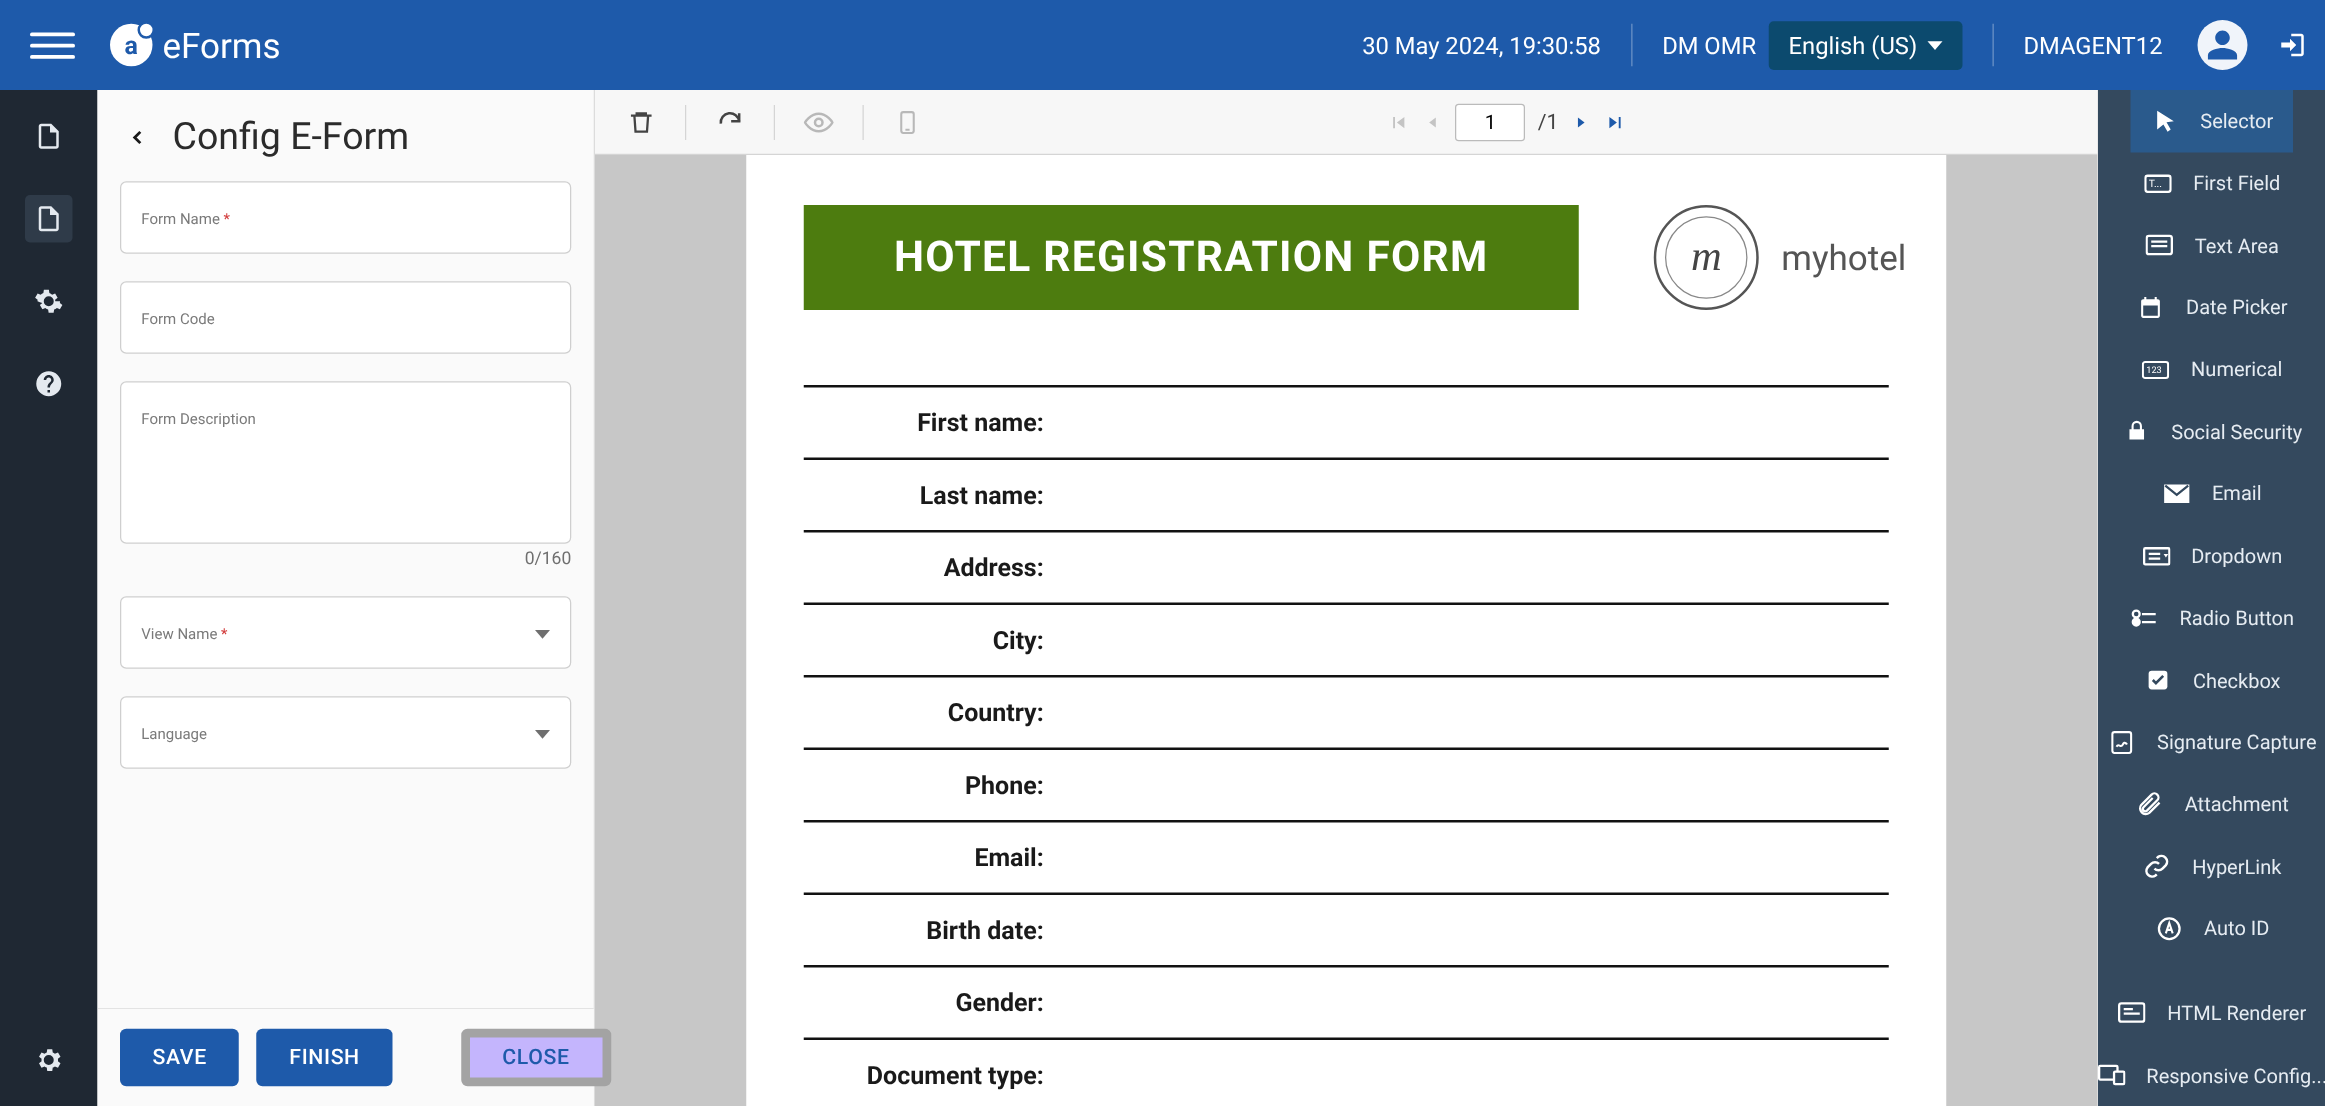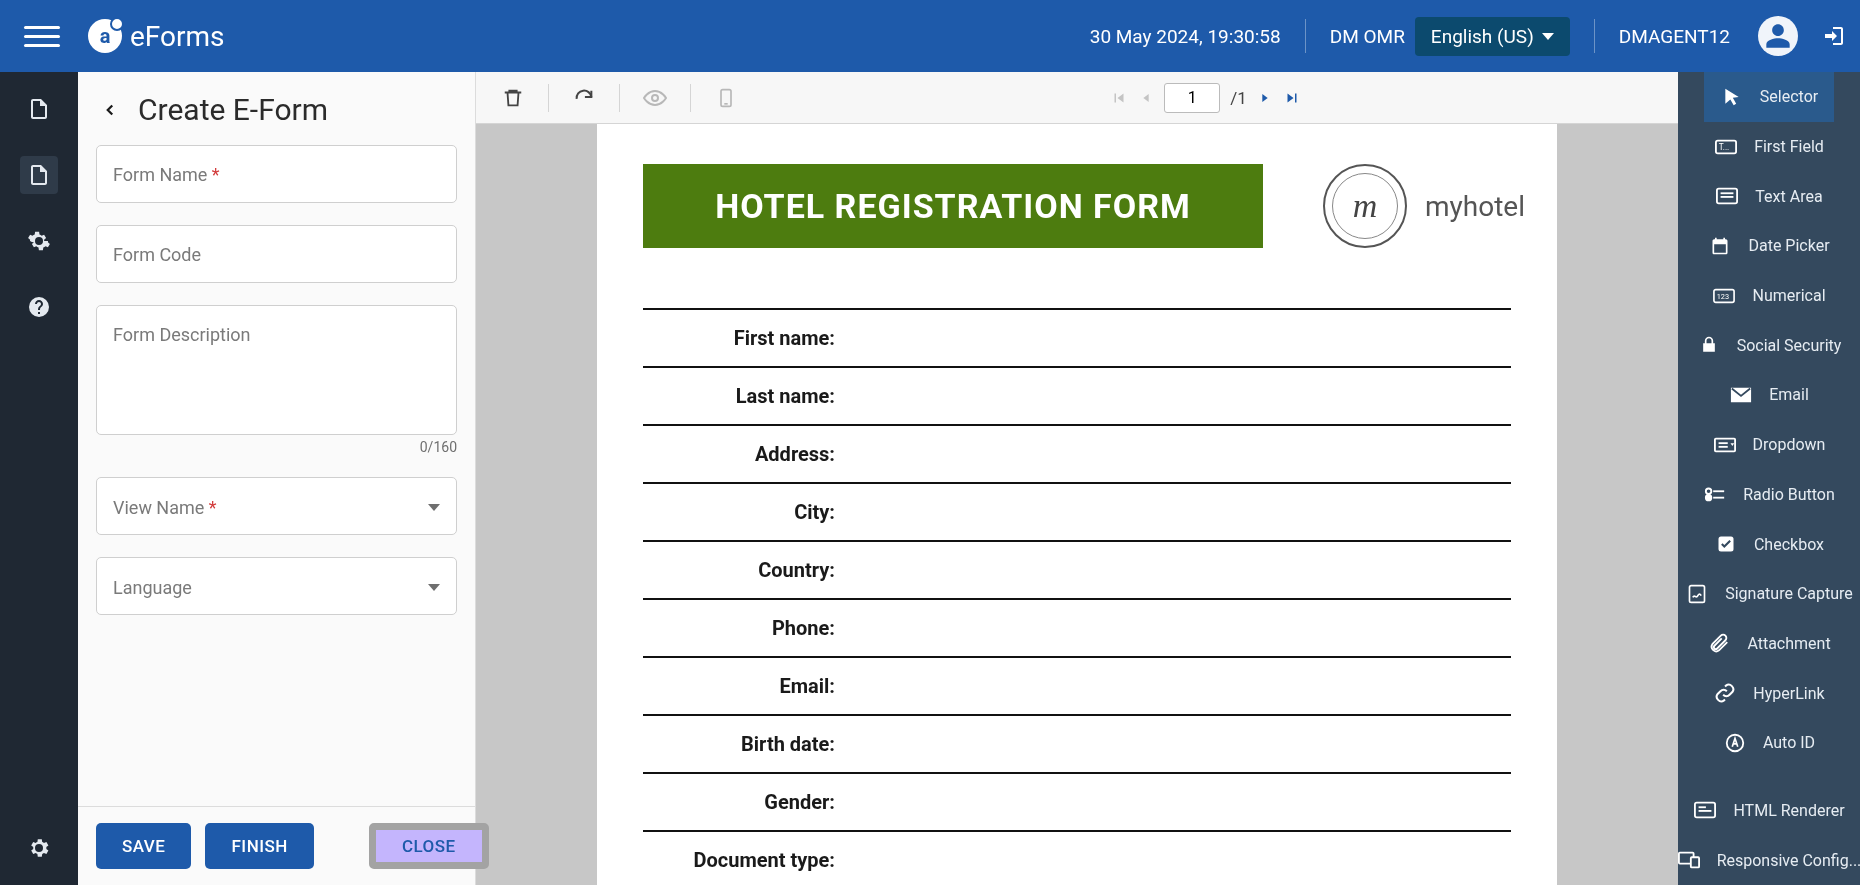"Create E-Form" div.side-title { text: Create -> Config }
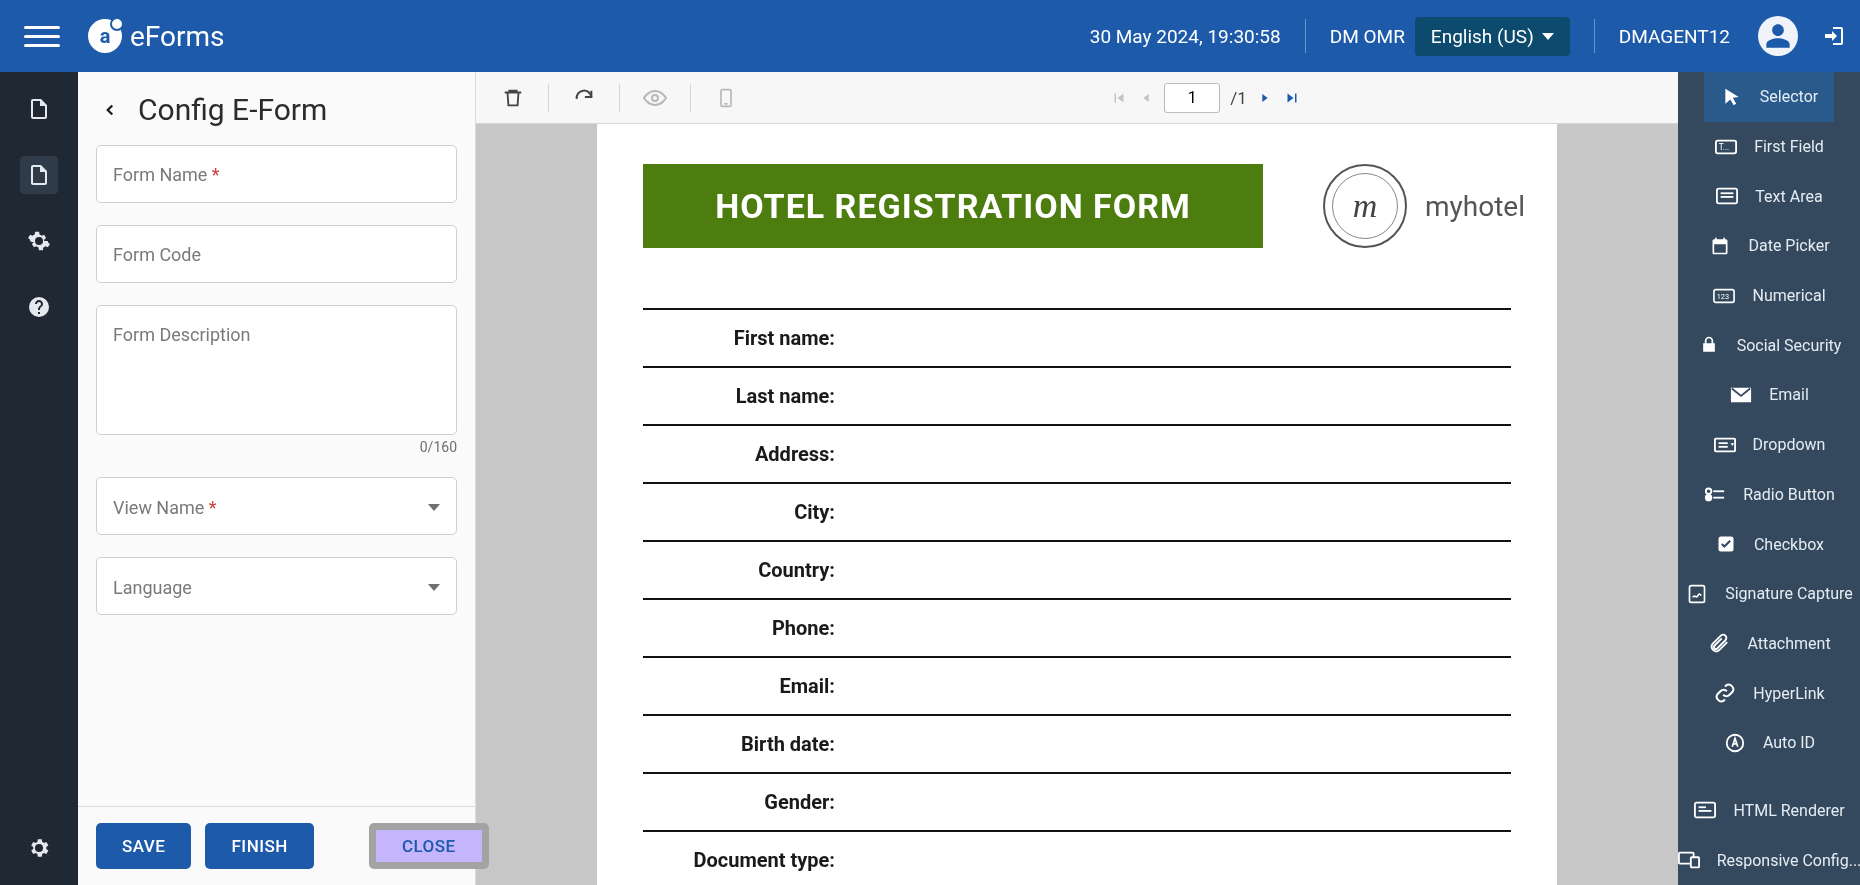"Form Name *" .fld-label { font-size: 18px -> 12px }
